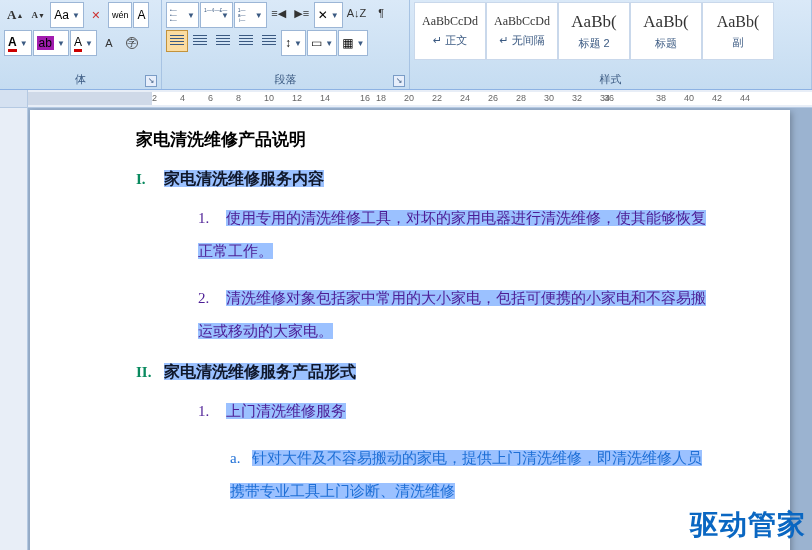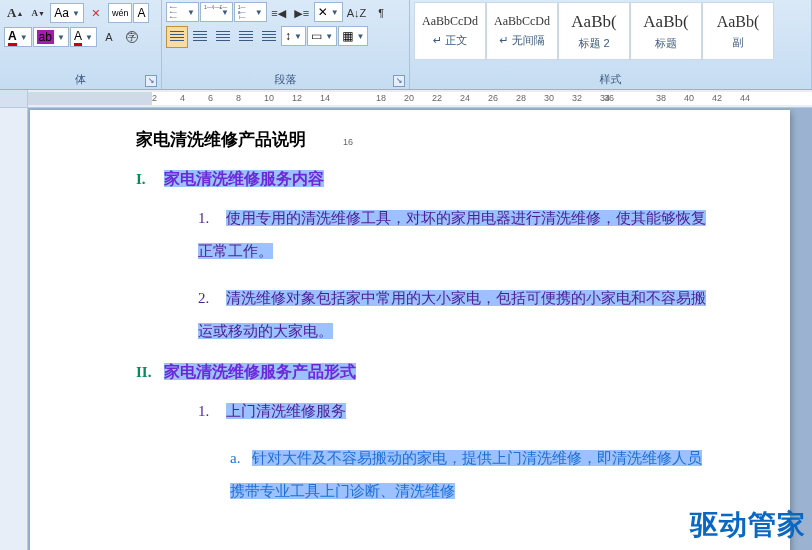"Aa" .split-sel { padding: 6px 3px -> 12px 3px }
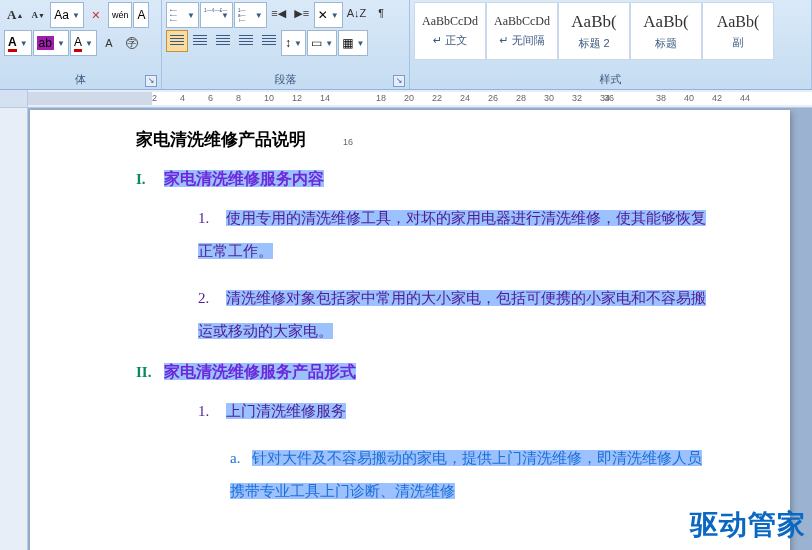"16" span.ruler-num { left: 191px -> 208px; margin-top: 44px -> none }
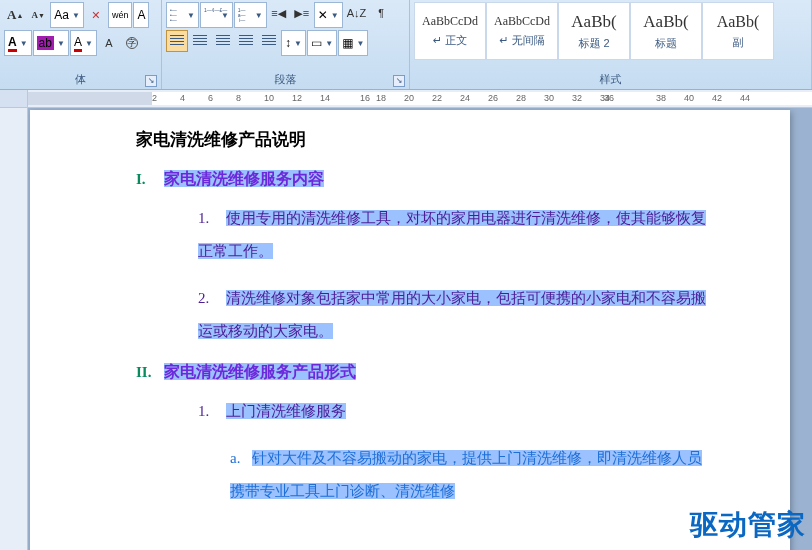"家电清洗维修服务内容" .sect-title { color: #6d28d9 -> #0f172a }
